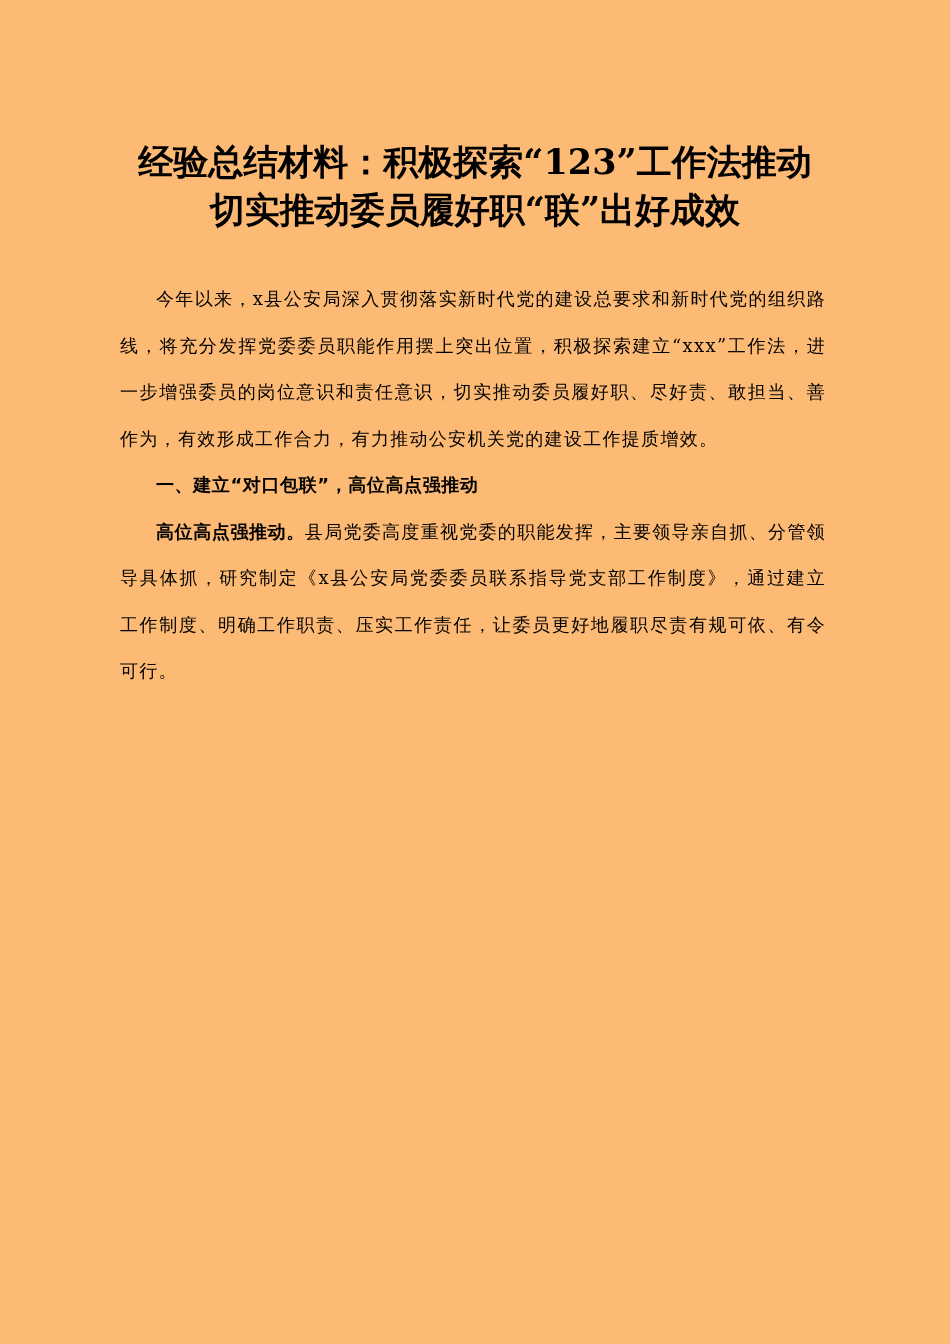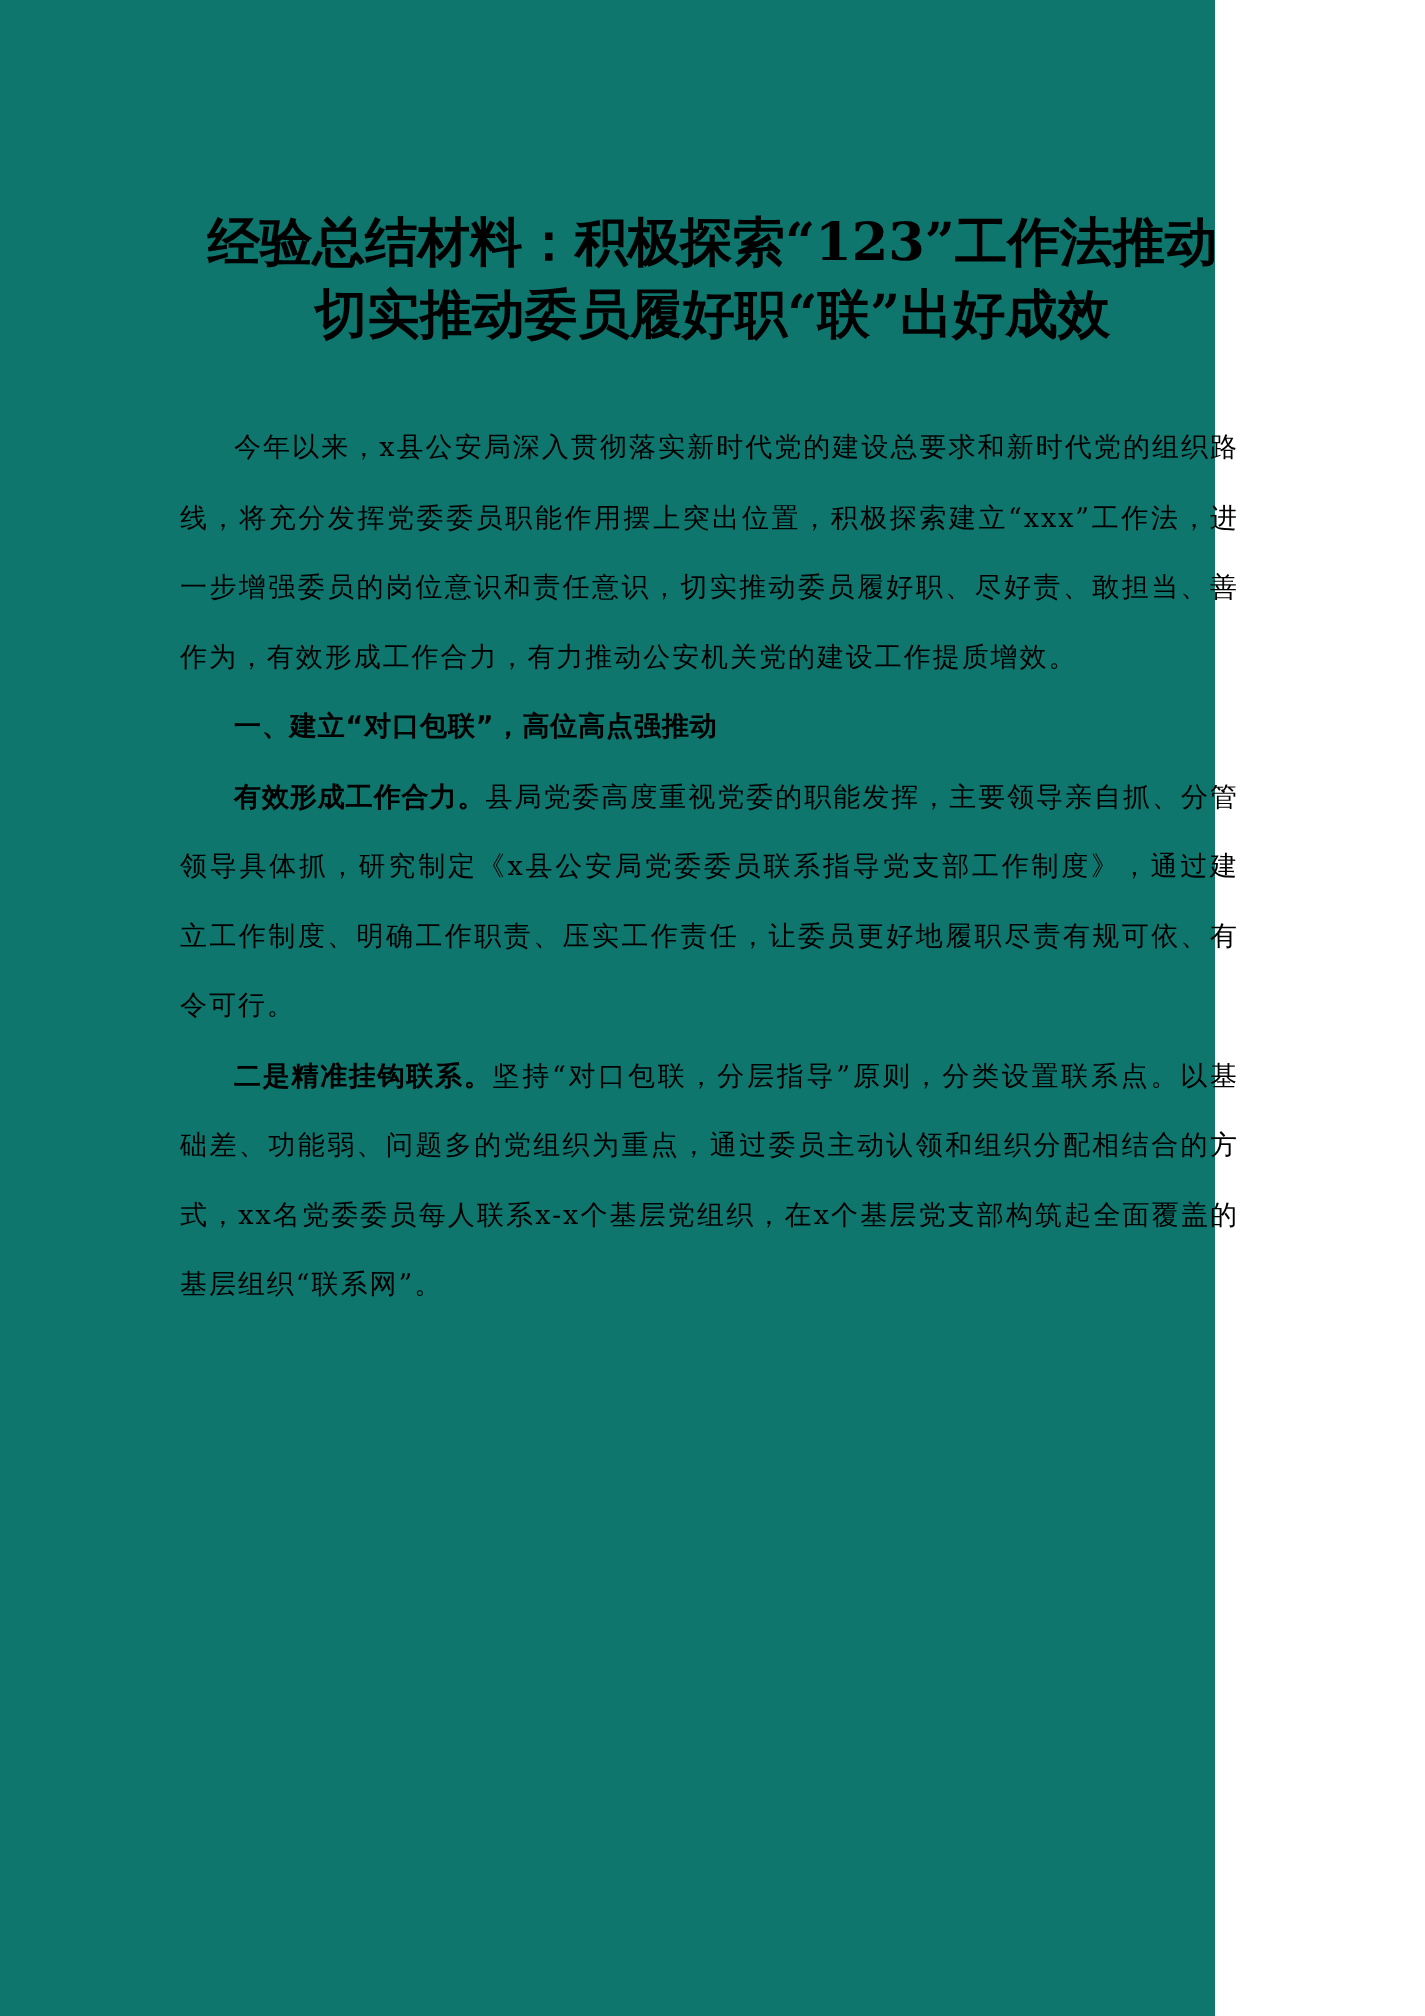"经验总结材料：积极探索“123”工作法推动" .page { background: #0f766e -> #fdba74; width: 810px -> 950px }
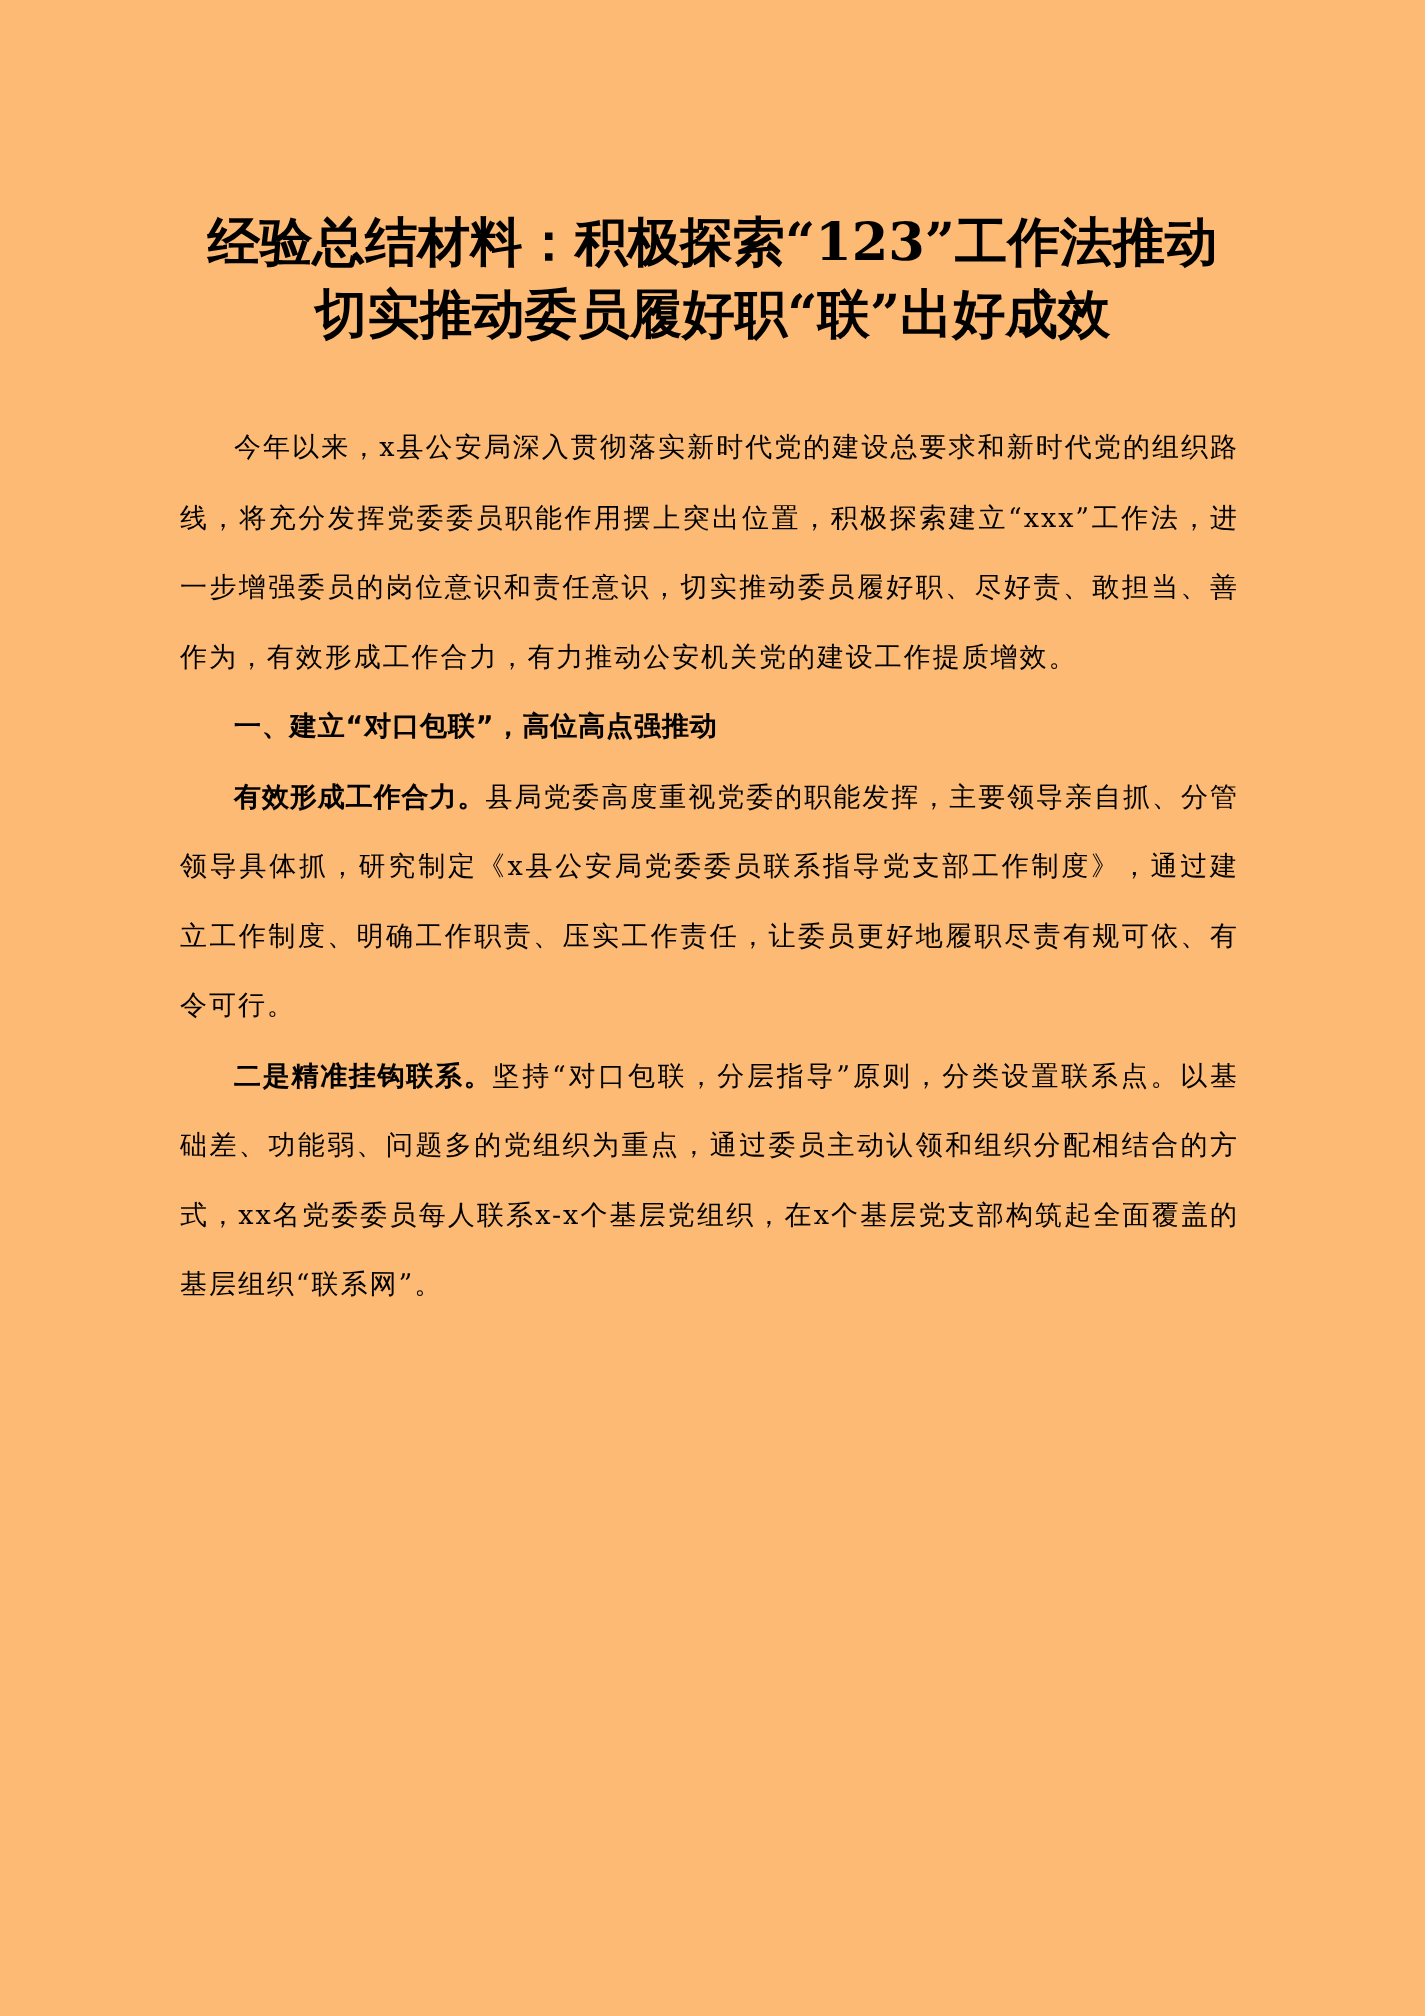"有效形成工作合力。" span.lead { text: 有效形成工作合力 -> 高位高点强推动 }
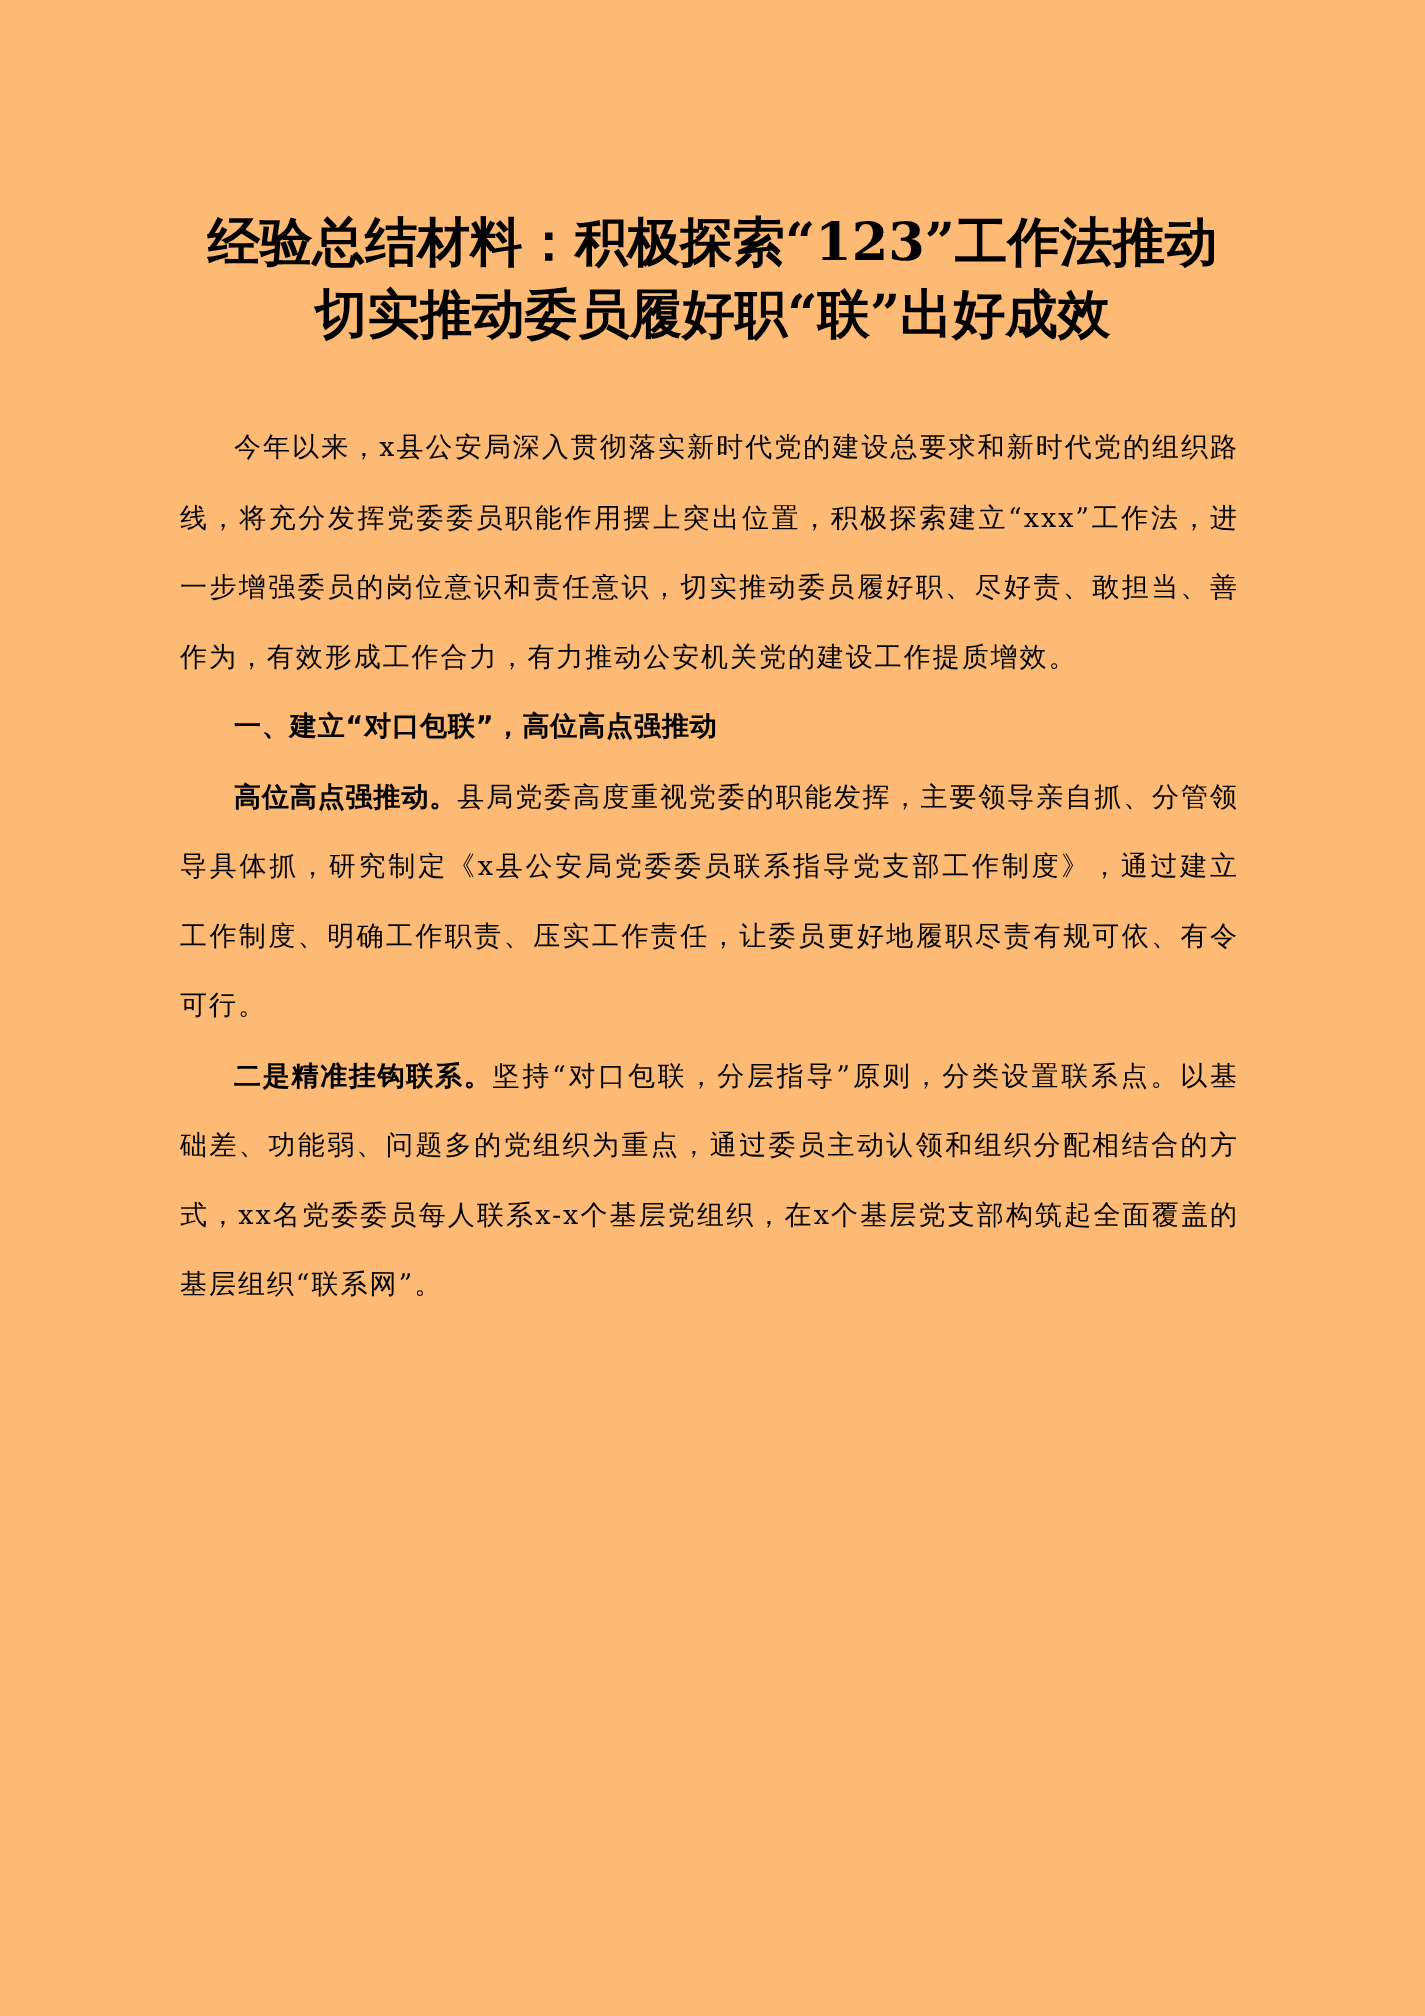"二是精准挂钩联系。坚持“对口包联，分层指导”原则，分类设置联系点。以基础差、功能" p.para { html: <p><span>二是精准挂钩联系。</span><span>坚持“对口包联，分层指导”原则，分类设置联系点。以基础差、功能弱、问题多的党组织为重点，通过委员主动认领和组织分配相结合的方式，xx名党委委员每人联系x-x个基层党组织，在x个基层党支部构筑起全面覆盖的基层组织“联系网”。</span></p> -> none }
